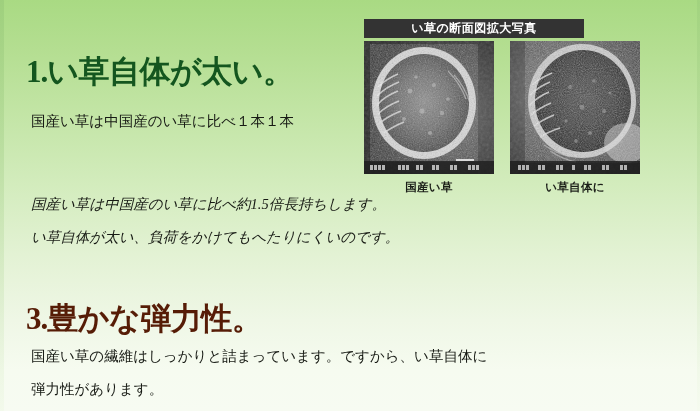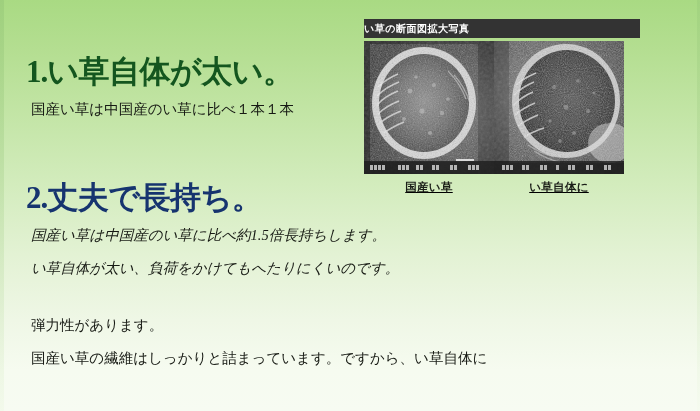"い草の断面図拡大写真" .panel-banner { font-size: 10px -> 12px; text-align: none -> center; width: 276px -> 220px }
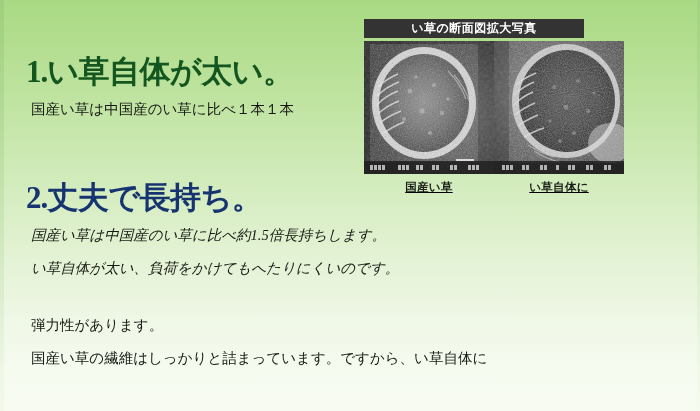"国産い草は中国産のい草に比べ１本１本" #block1 .body-text { margin-top: 11px -> 23px }
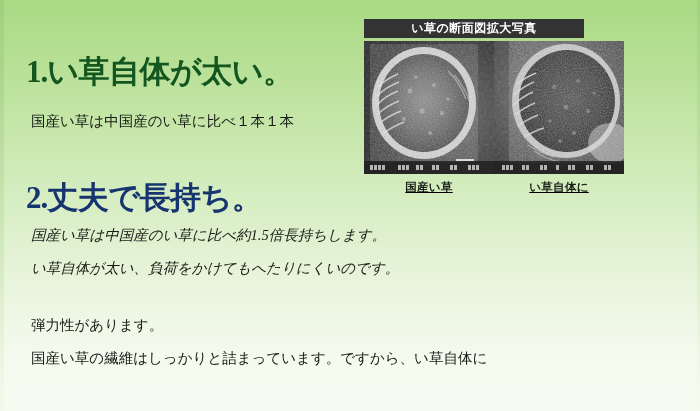"2.丈夫で長持ち。" p.heading { html: <p><span>2.</span><span>丈夫で長持ち。</span></p> -> none }
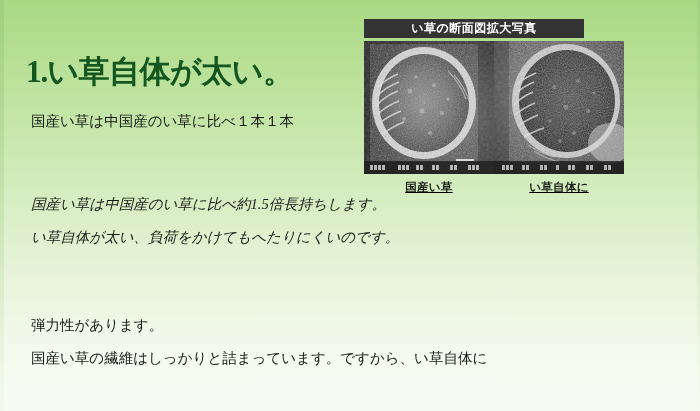"国産い草" .photo-row { gap: none -> 16px; text-decoration: underline -> none }
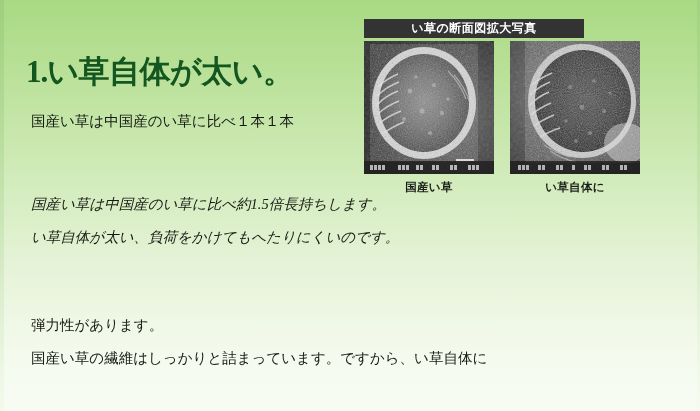"3.豊かな弾力性。" p.heading { html: none -> <p><span>3.</span><span>豊かな弾力性。</span></p> }
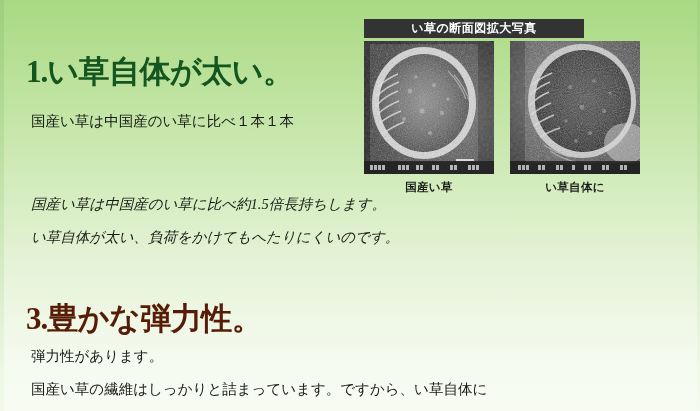"弾力性があります。" p.body-text { order: before "国産い草の繊維はしっかりと詰まっています。ですから、い草自体に" -> after "国産い草の繊維はしっかりと詰まっています。ですから、い草自体に" }
